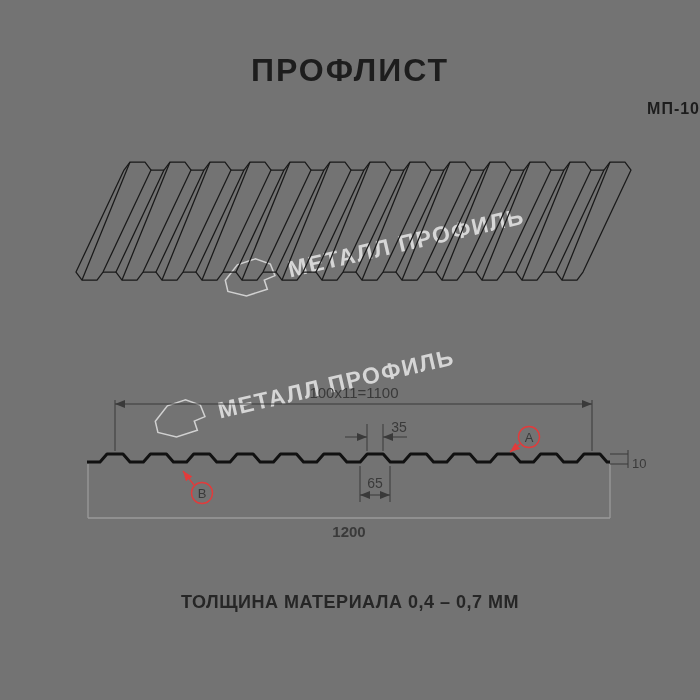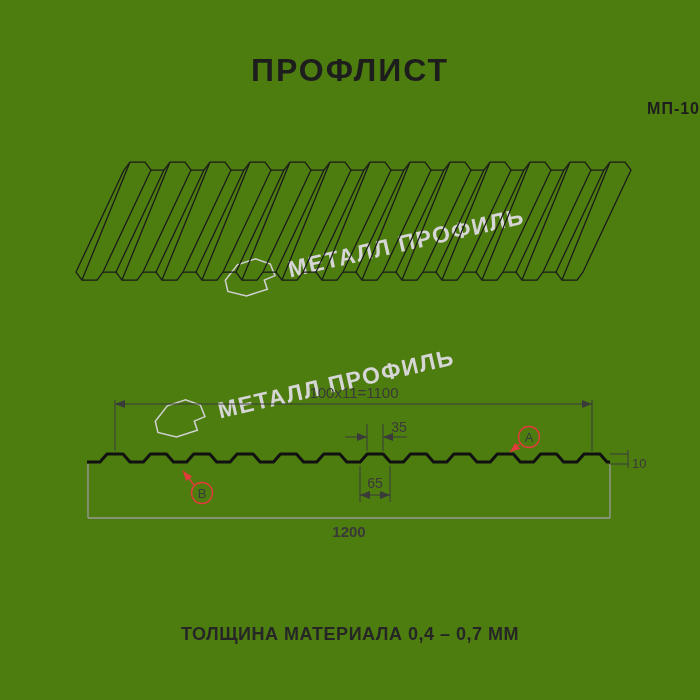"ПРОФЛИСТ" #stage { background: #4d7c0f -> #737373 }
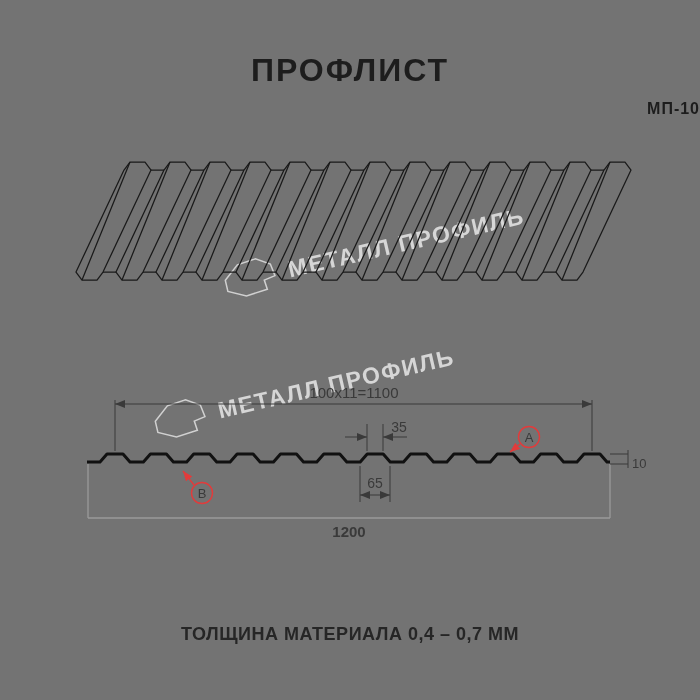"ТОЛЩИНА МАТЕРИАЛА 0,4 – 0,7" .caption { top: 624px -> 592px }
